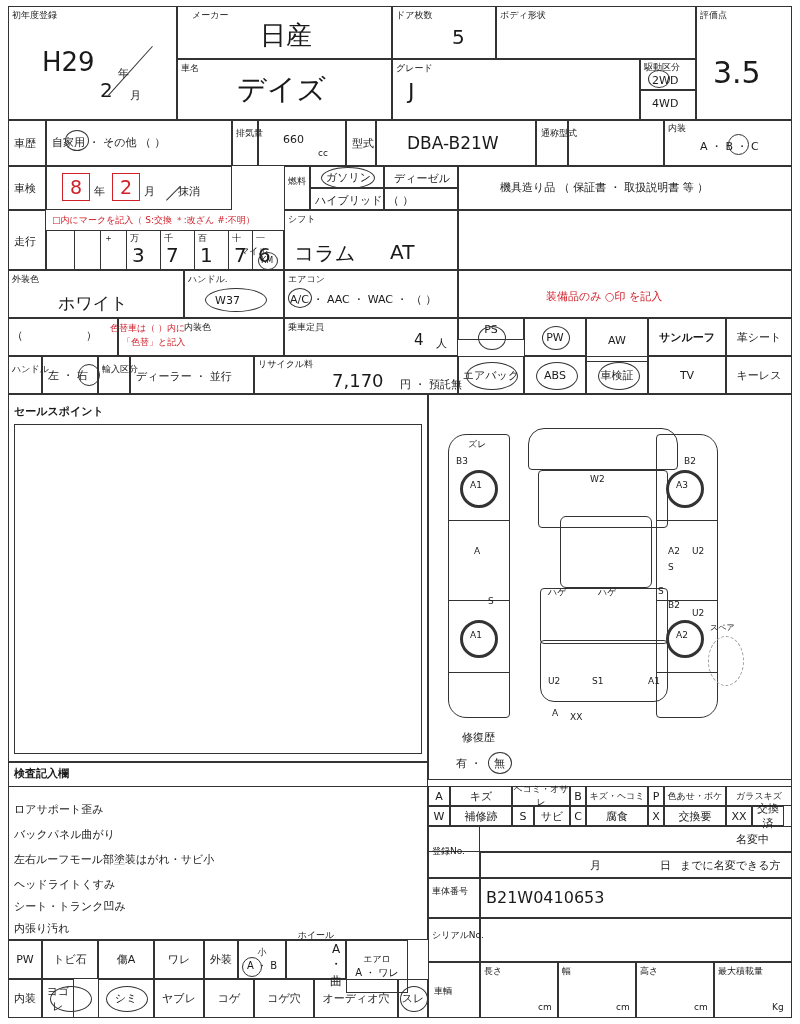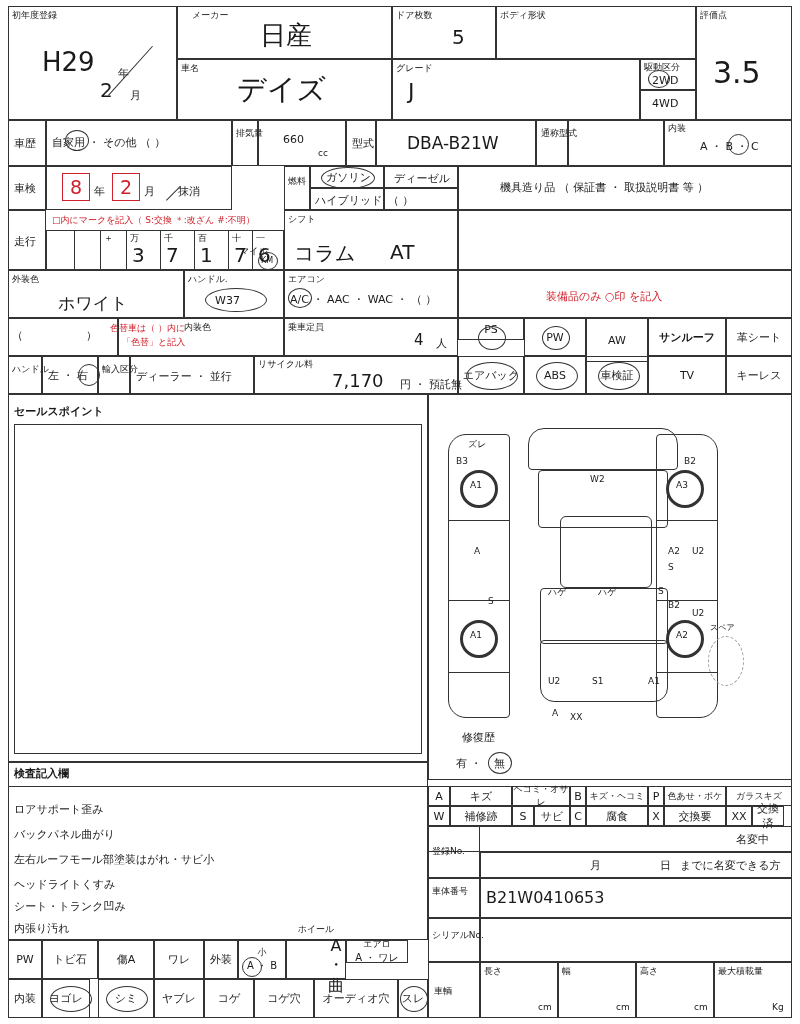"A ・ 曲" span { font-size: 16px -> 12px }
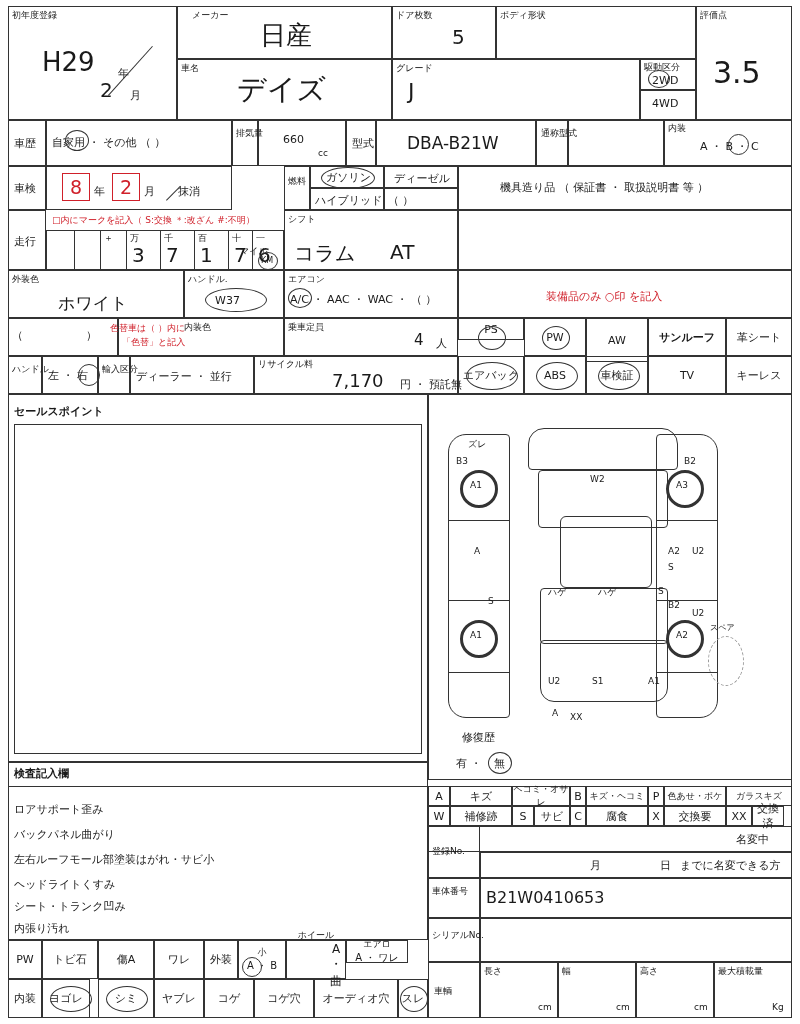"エアロ" div.cell { height: 23px -> 53px }
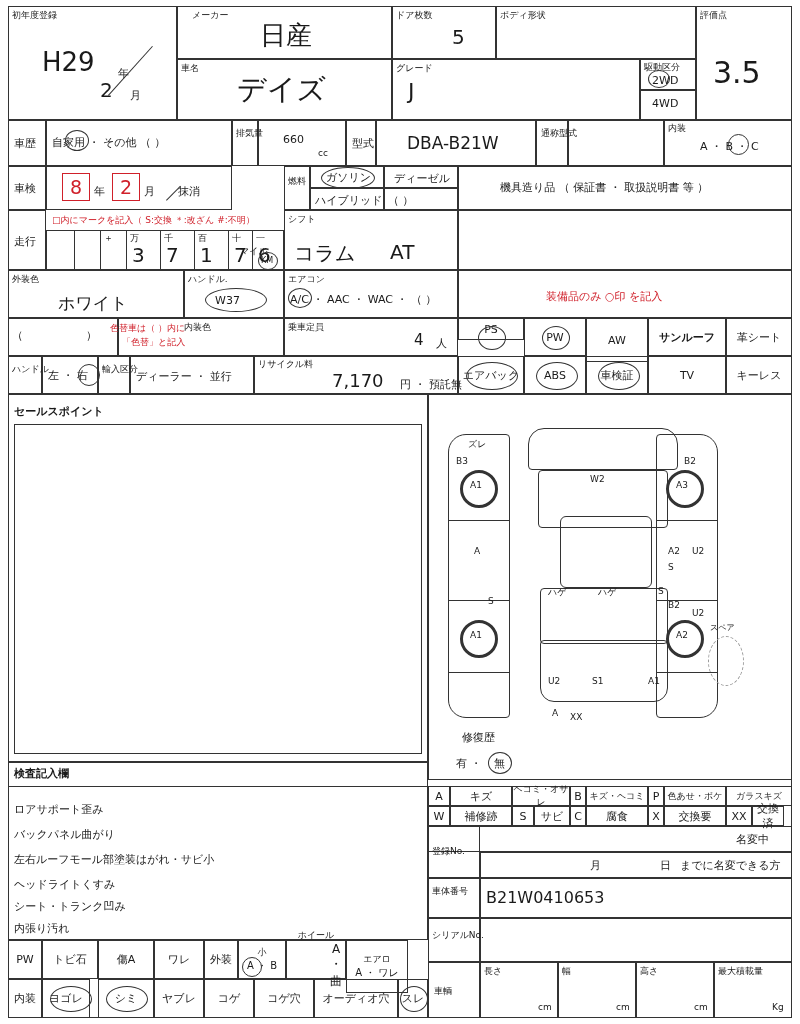"ヨゴレ" div.cell { width: 48px -> 32px }
